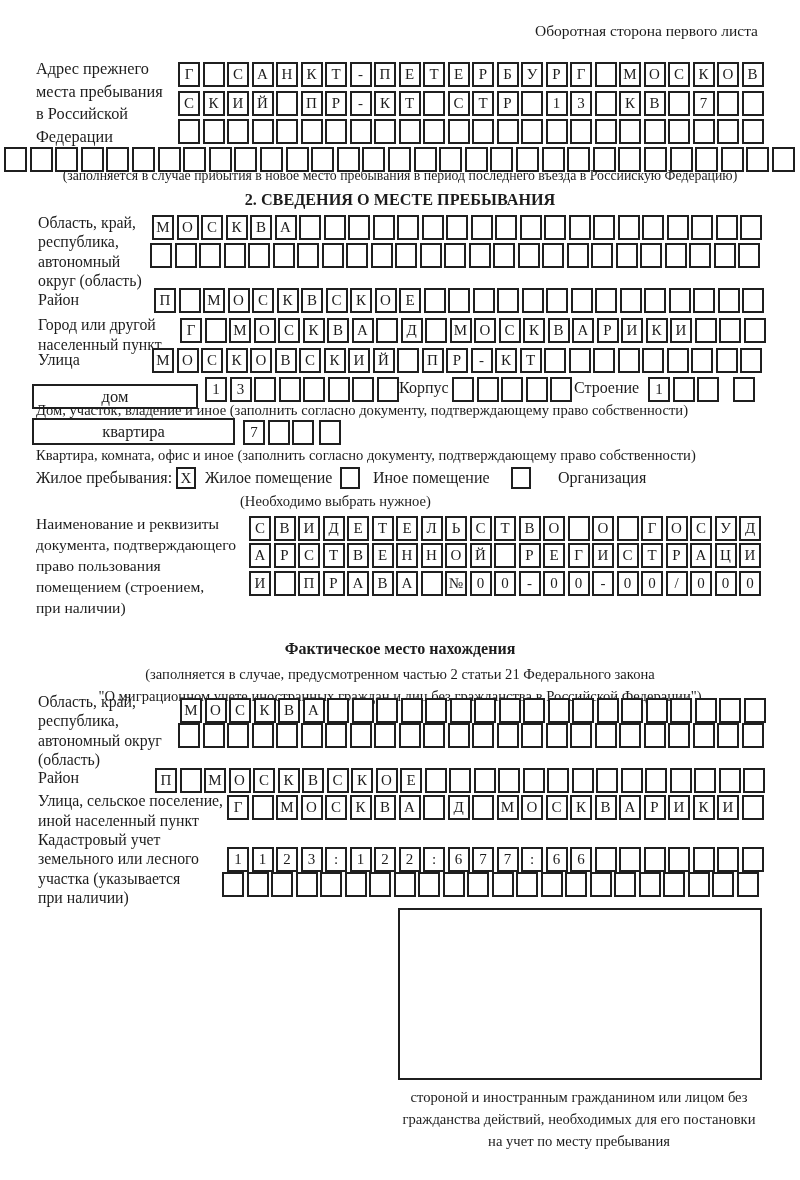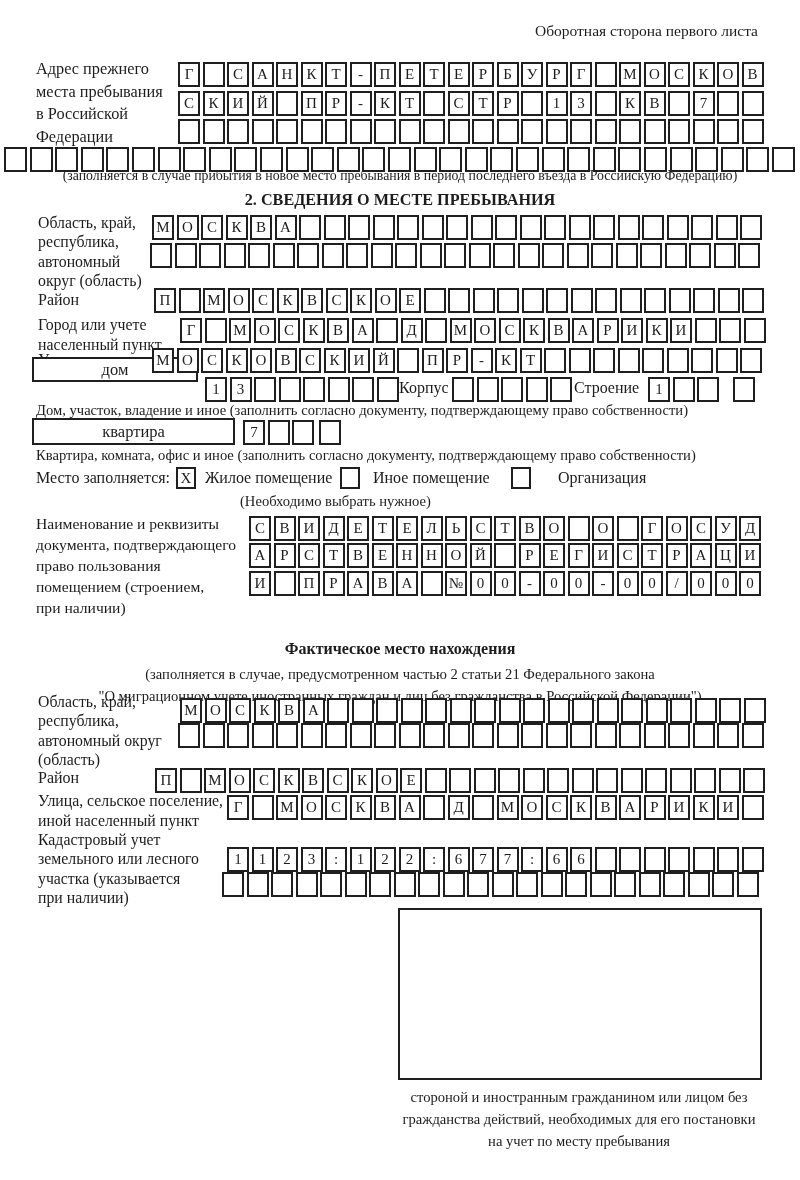"Город или учете" div { text: учете -> другой }
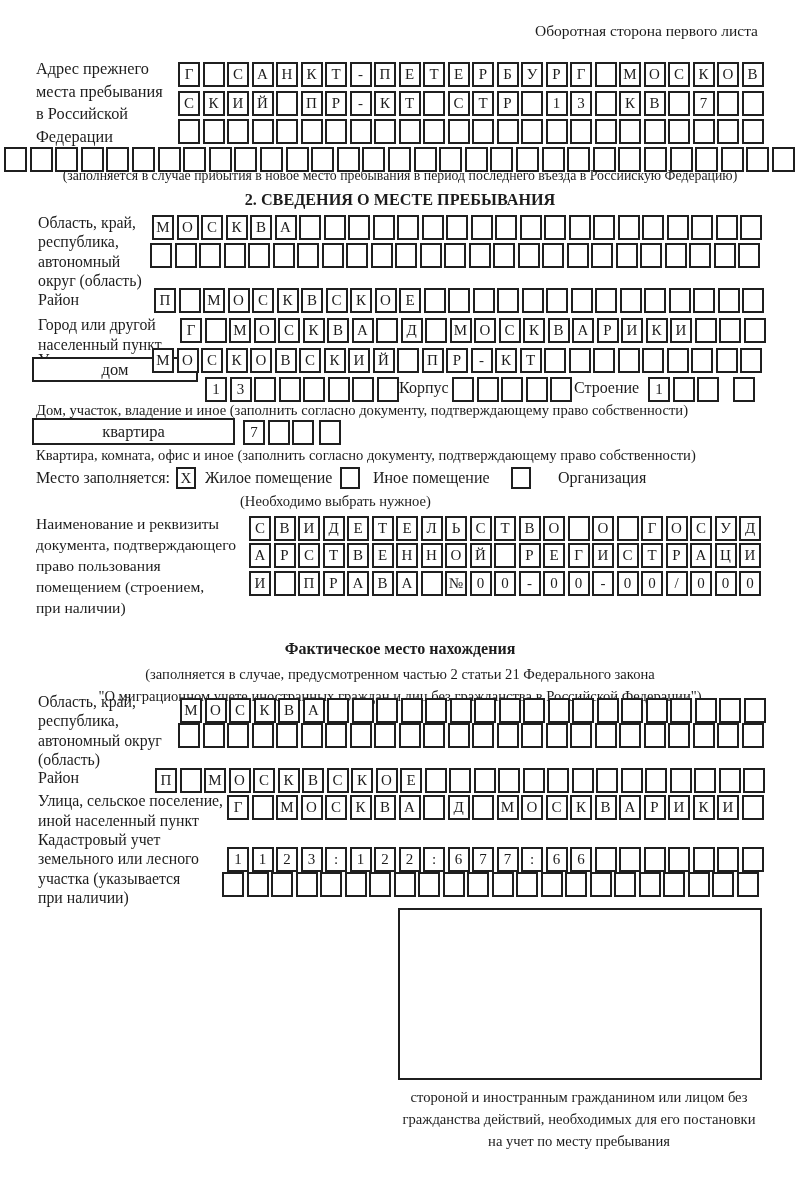"дом" #dom-labelbox { top: 357px -> 384px }
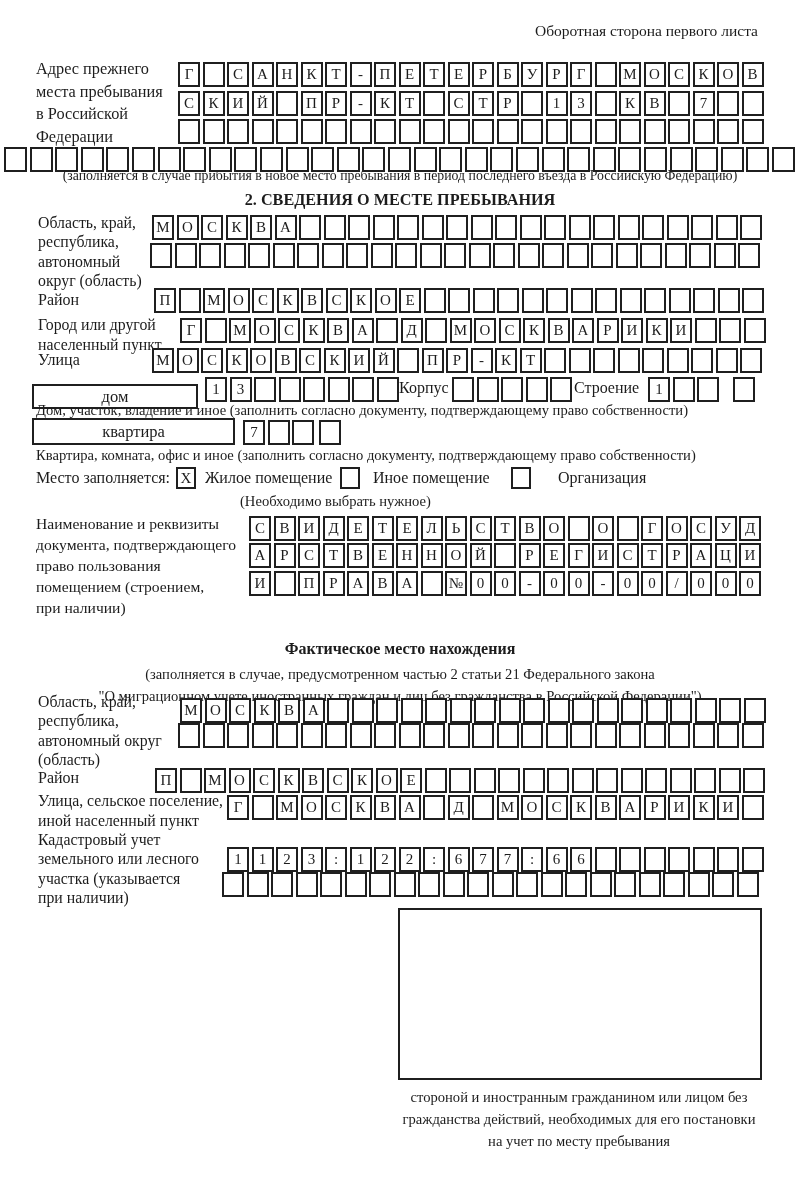"Место заполняется:" div.abs { text: Место заполняется -> Жилое пребывания }
